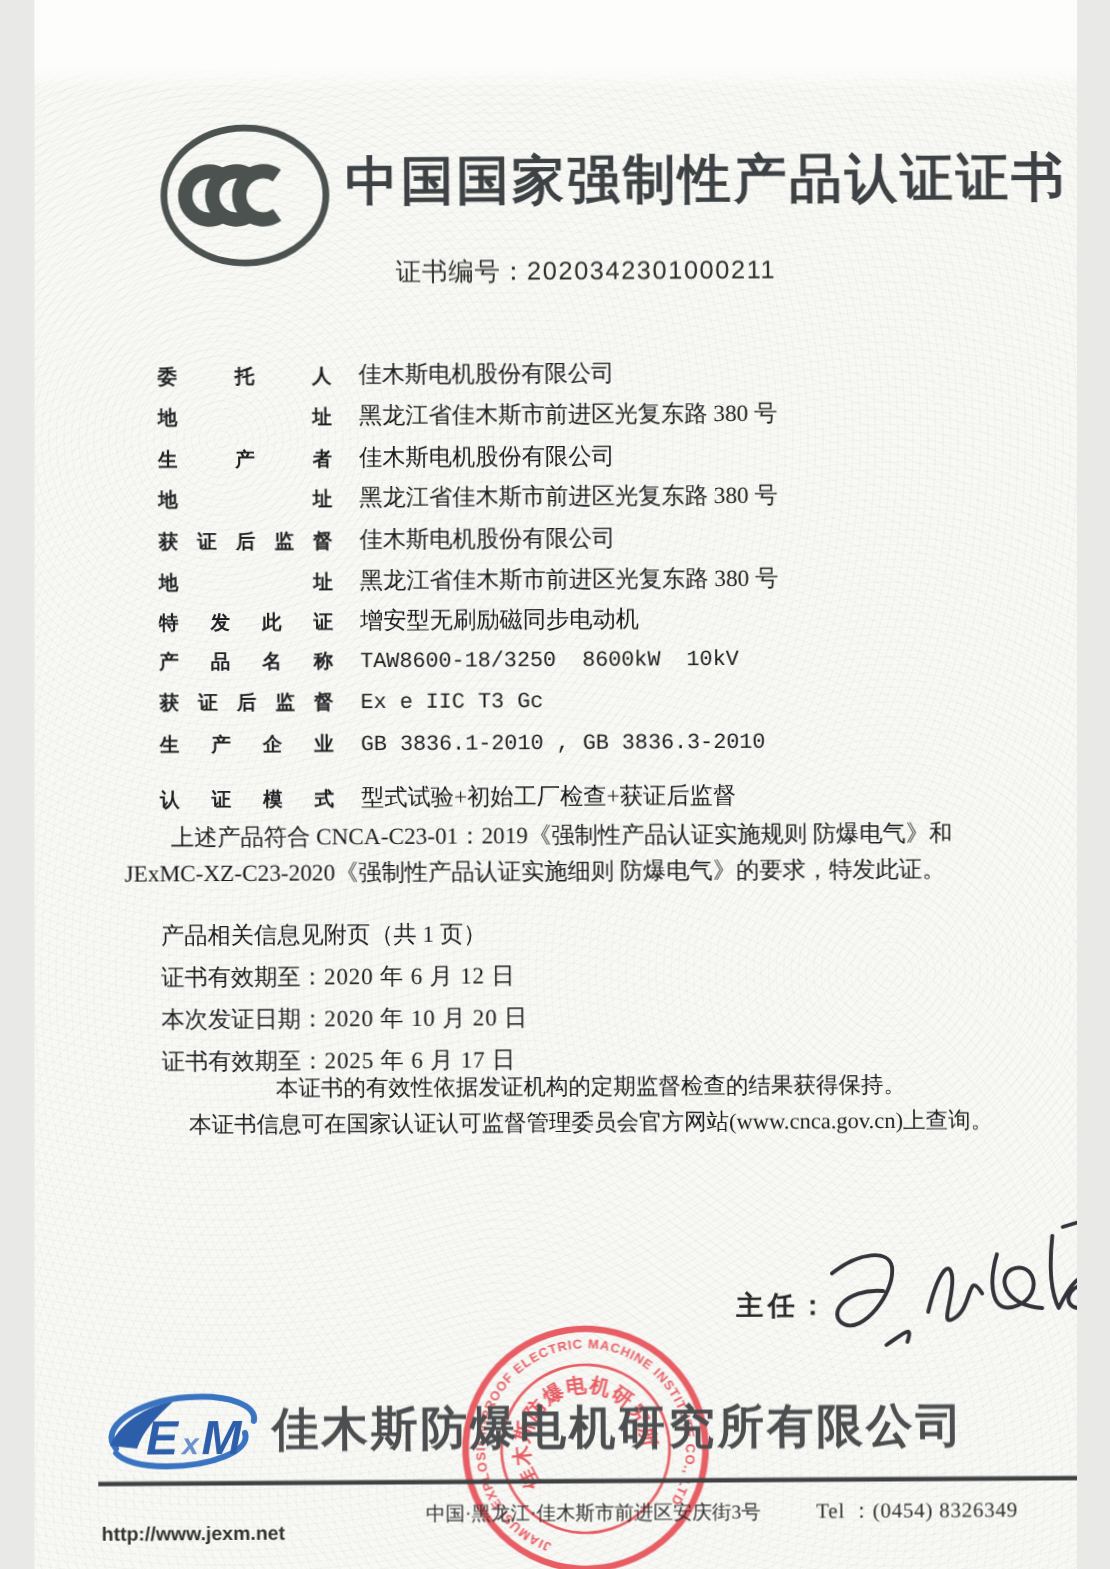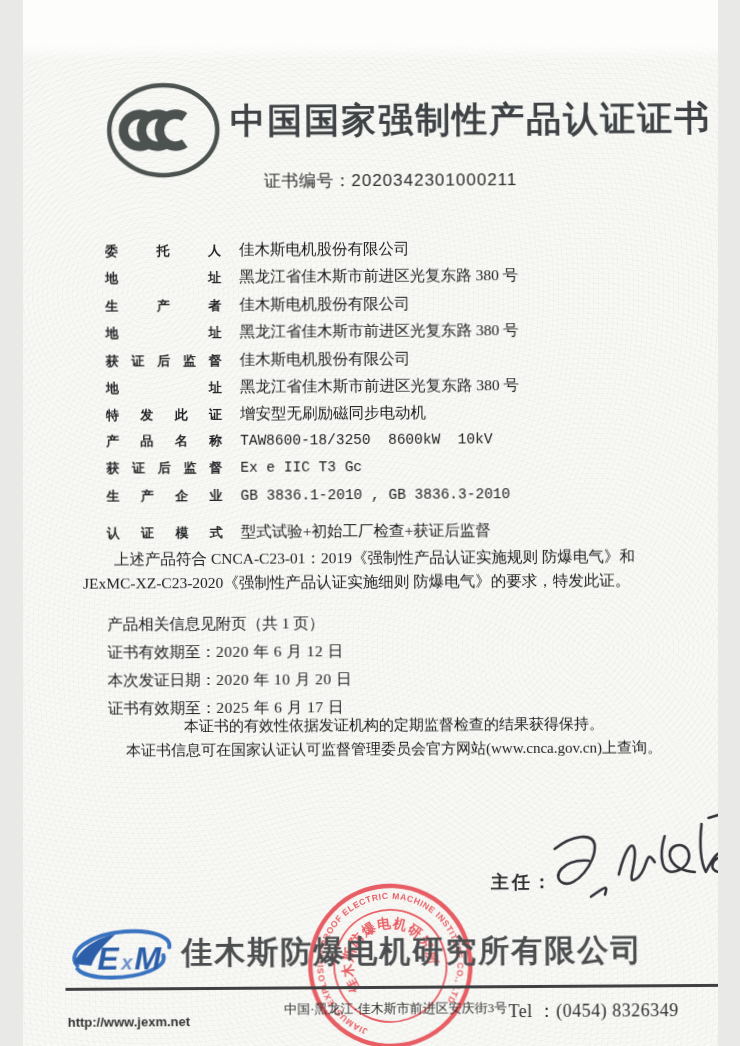"主任：" .sign-label { margin-top: 12px -> none }
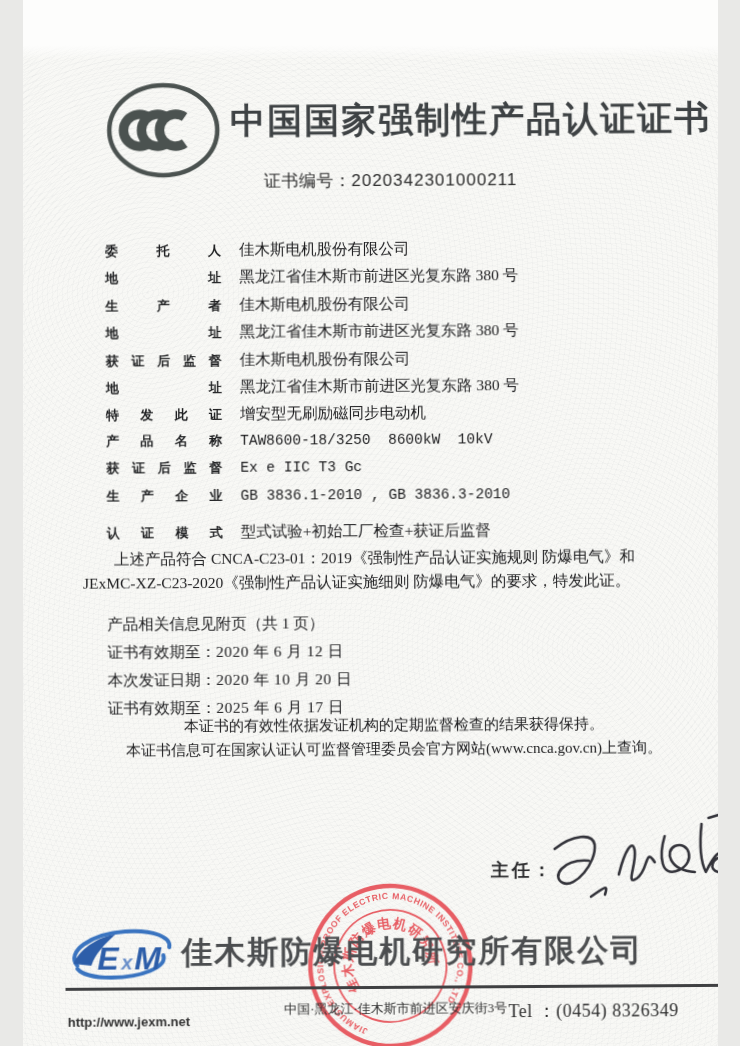"Tel ：(0454) 8326349" .footer-tel { font-size: 18px -> 14px }
